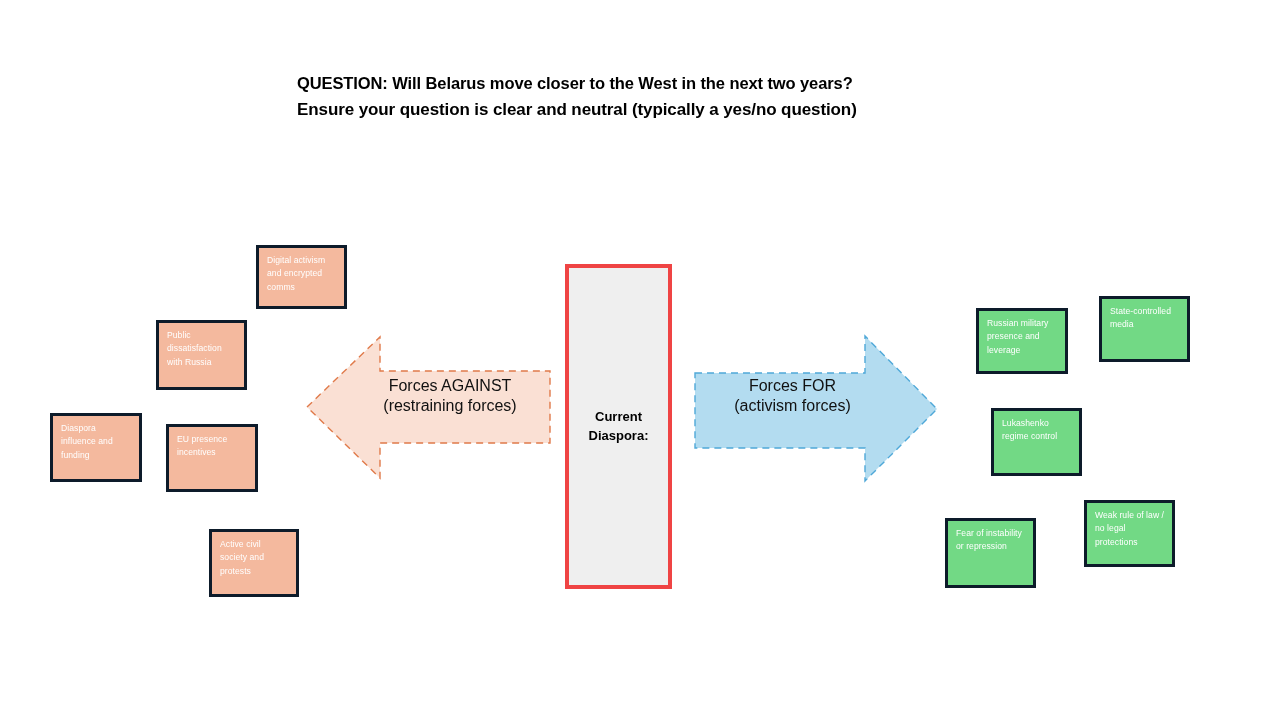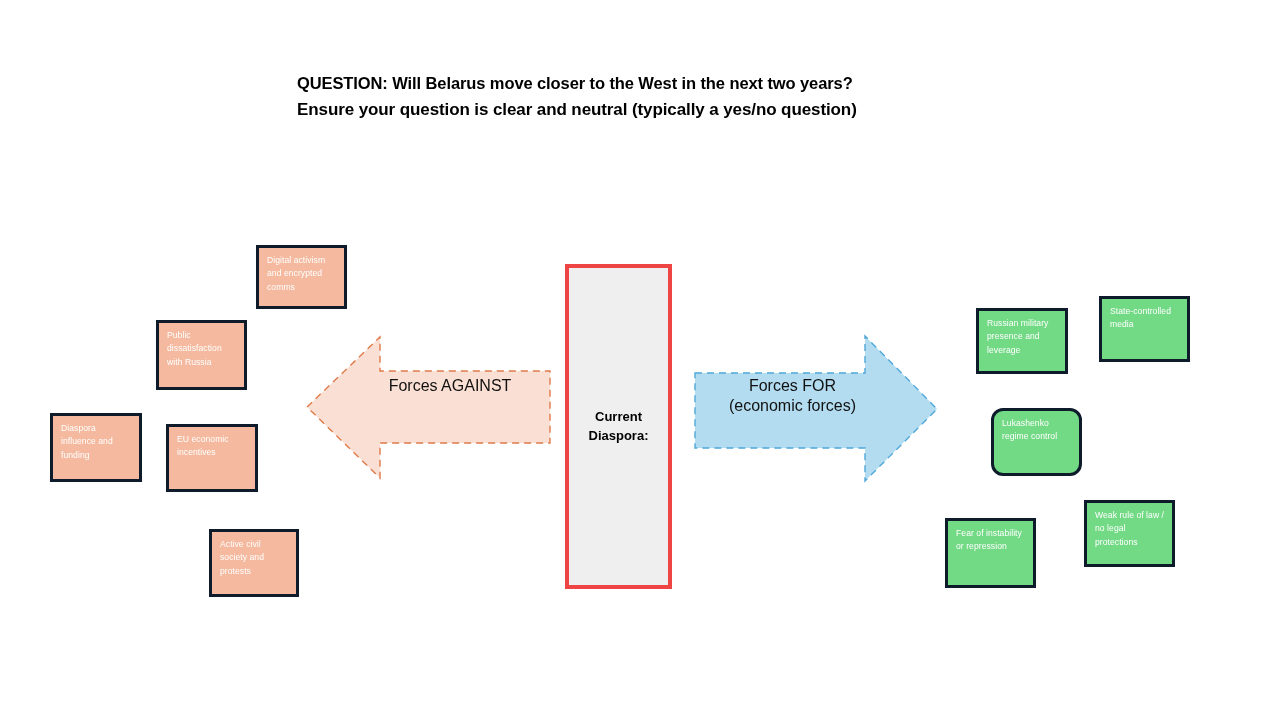"(restraining forces)" div { html: none -> <div>(restraining forces)</div> }
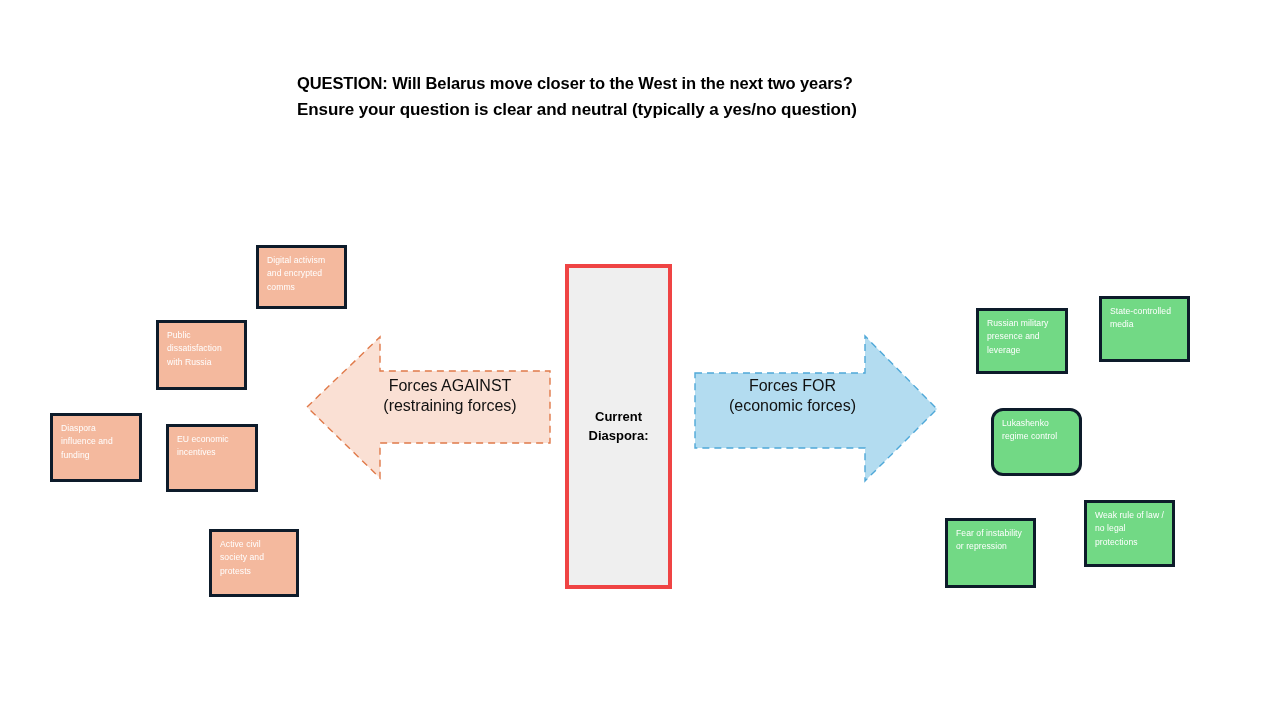"(economic forces)" div { text: economic -> activism }
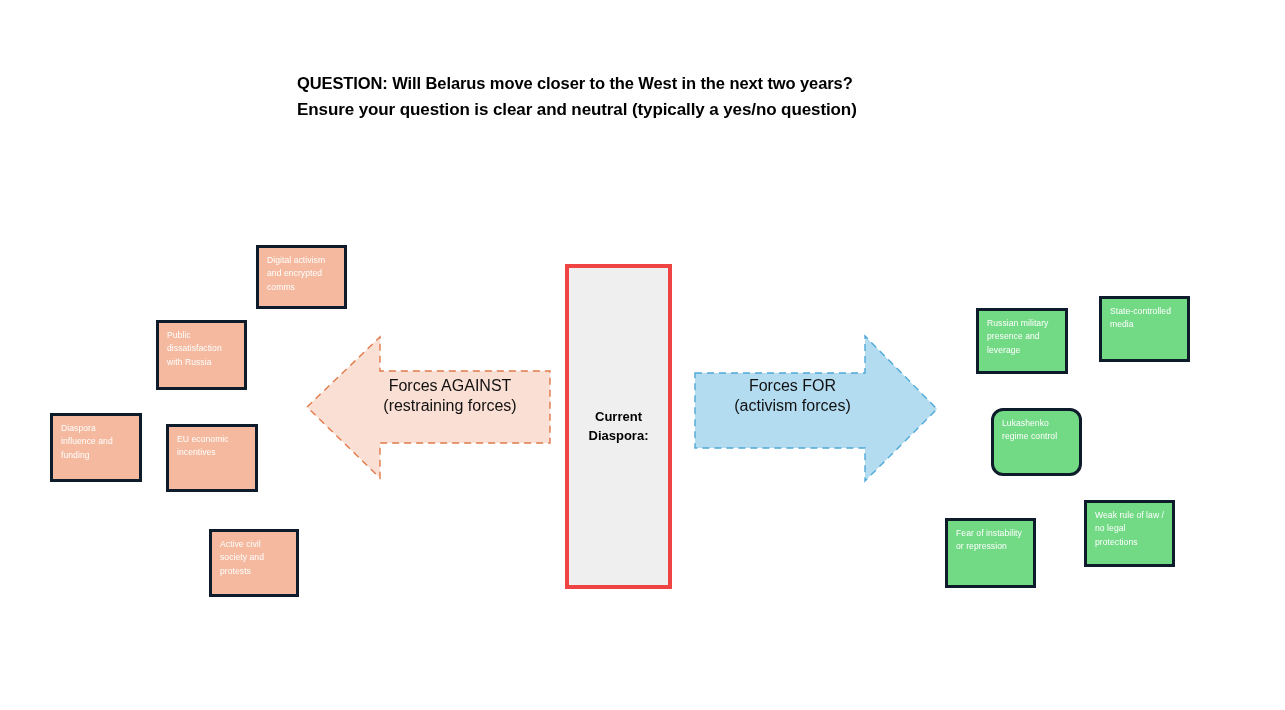"Lukashenko regime control" div.card { border-radius: 12px -> none }
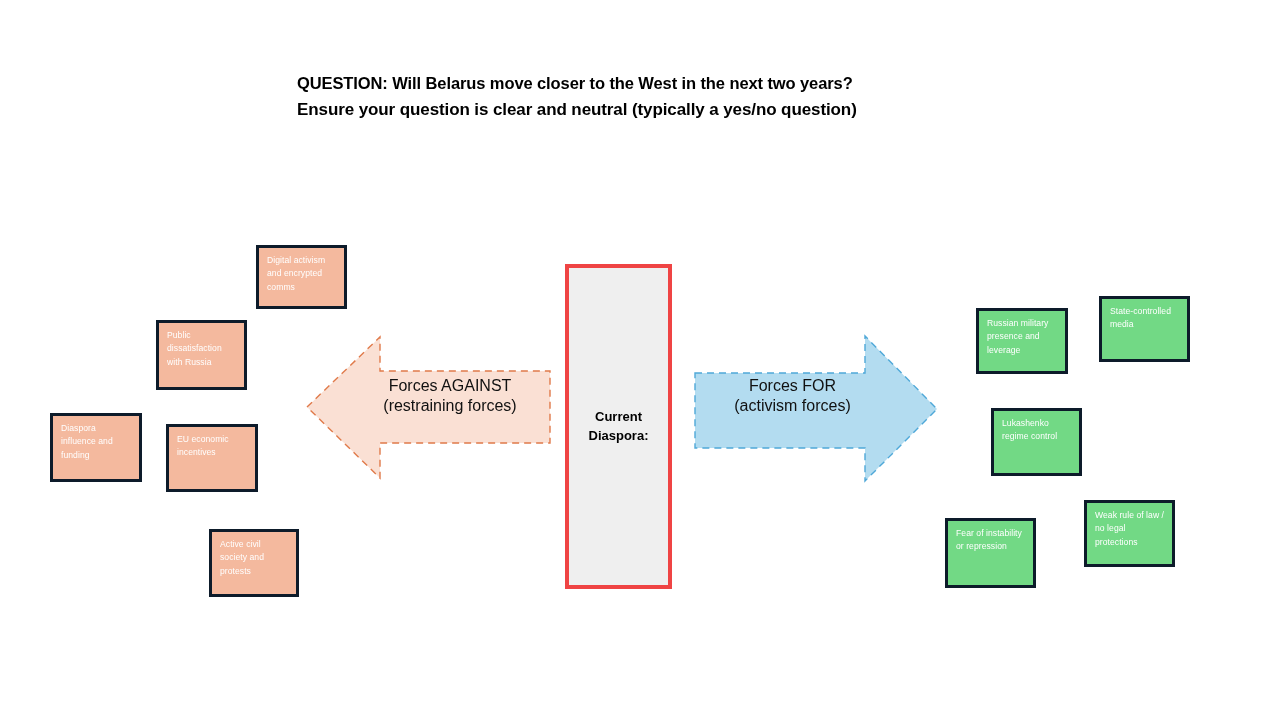"EU economic incentives" span { text: economic -> presence }
